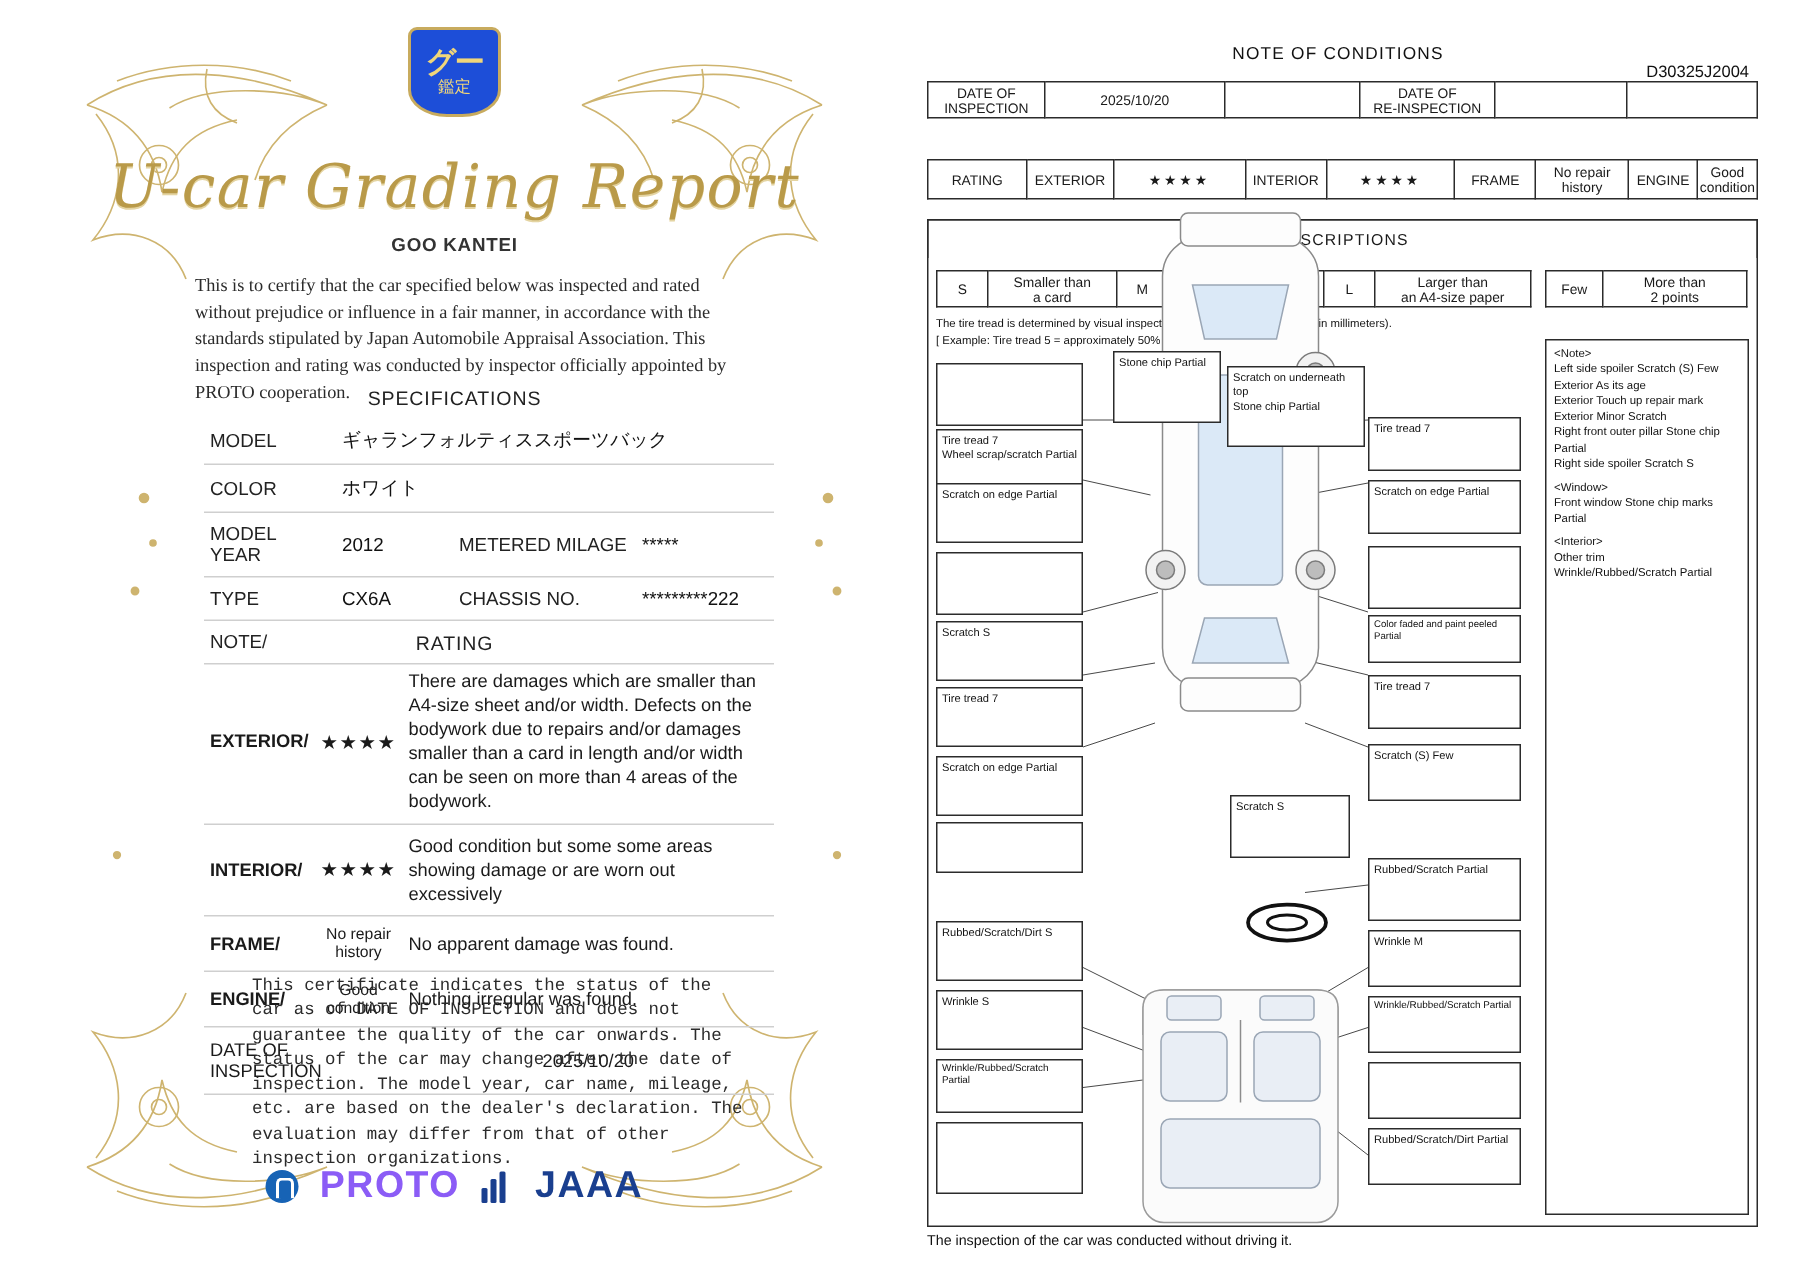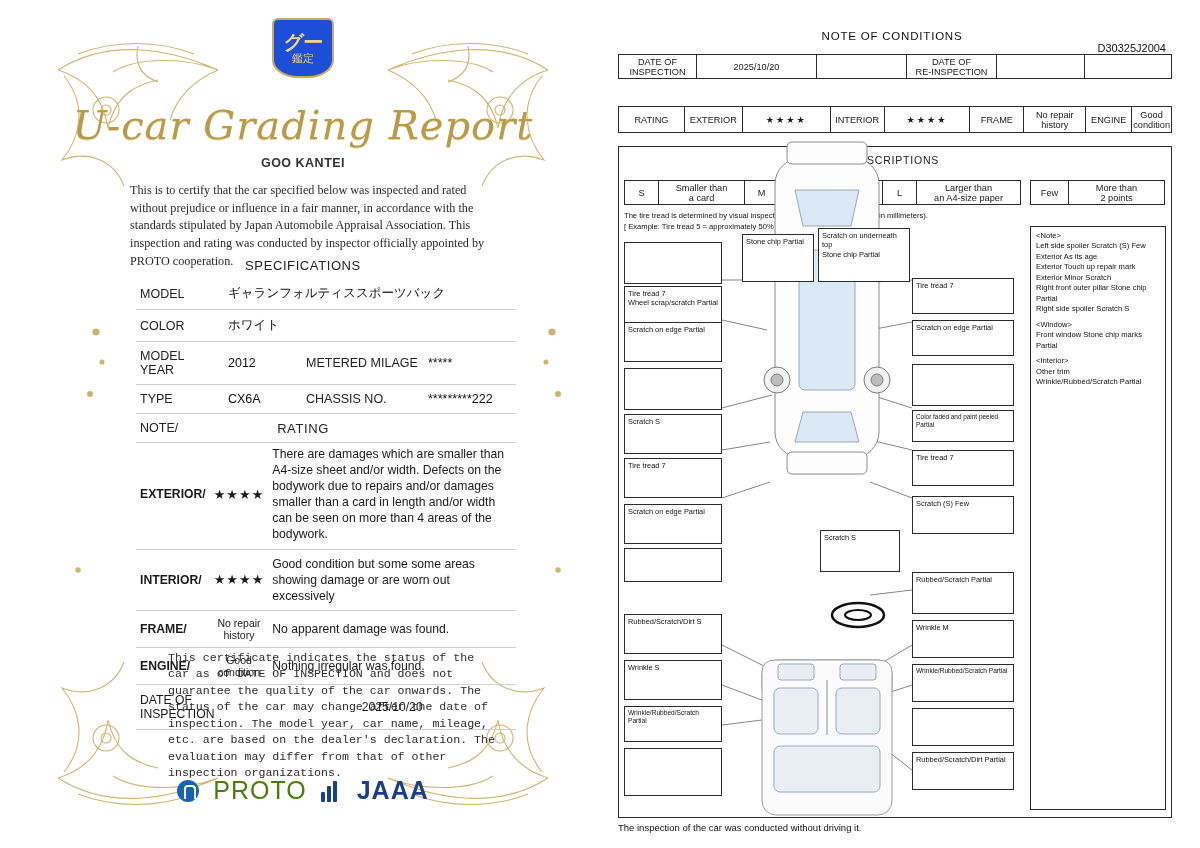"Scratch on underneath top" div.cell { top: 198px -> 214px }
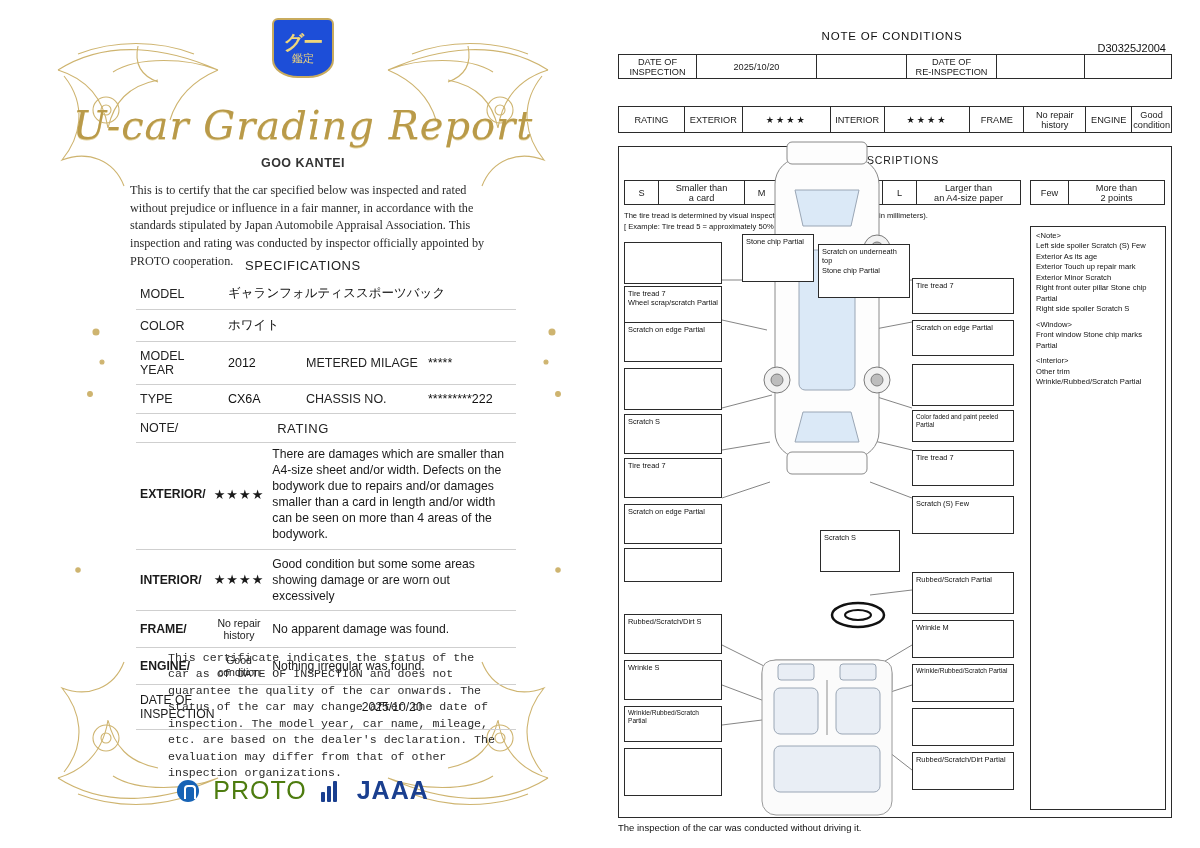"PROTO" .proto-text { color: #4d7c0f -> #8b5cf6; font-weight: normal -> bold }
